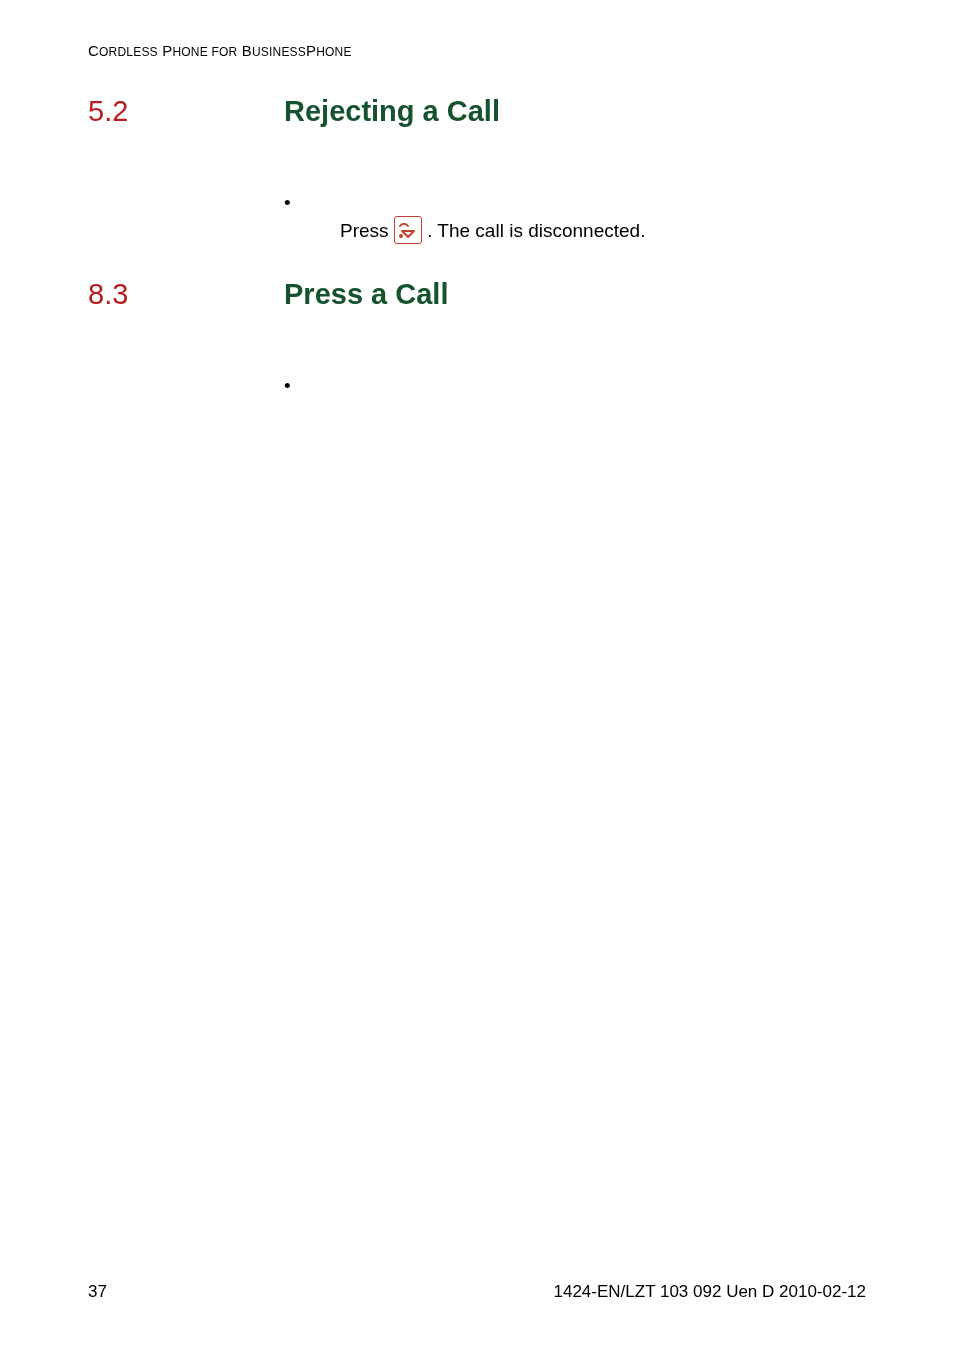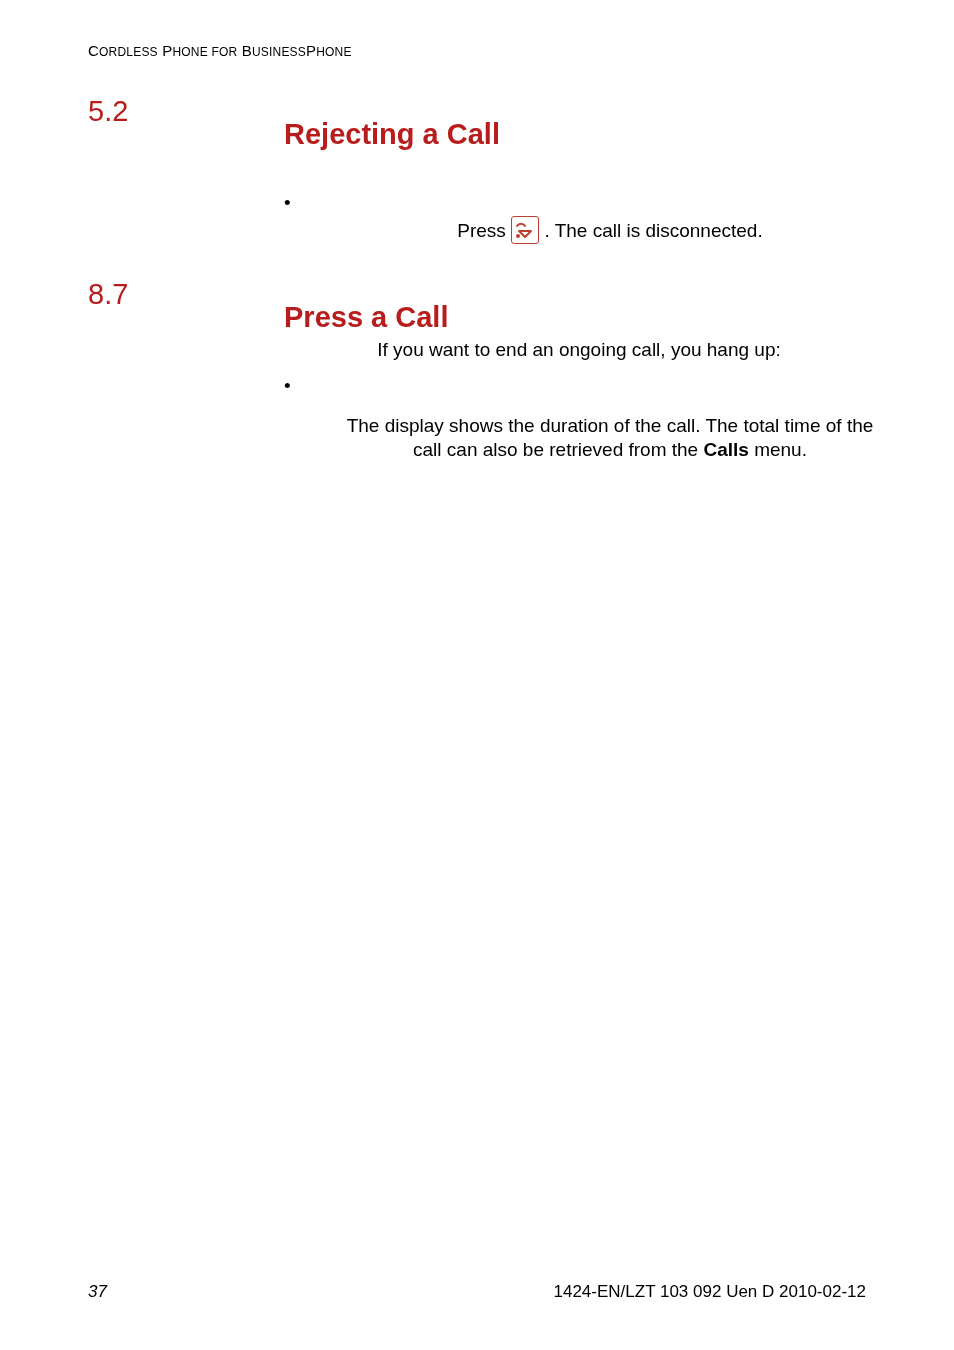"CORDLESS PHONE FOR BUSINESSPHONE" .page { text-align: center -> none }
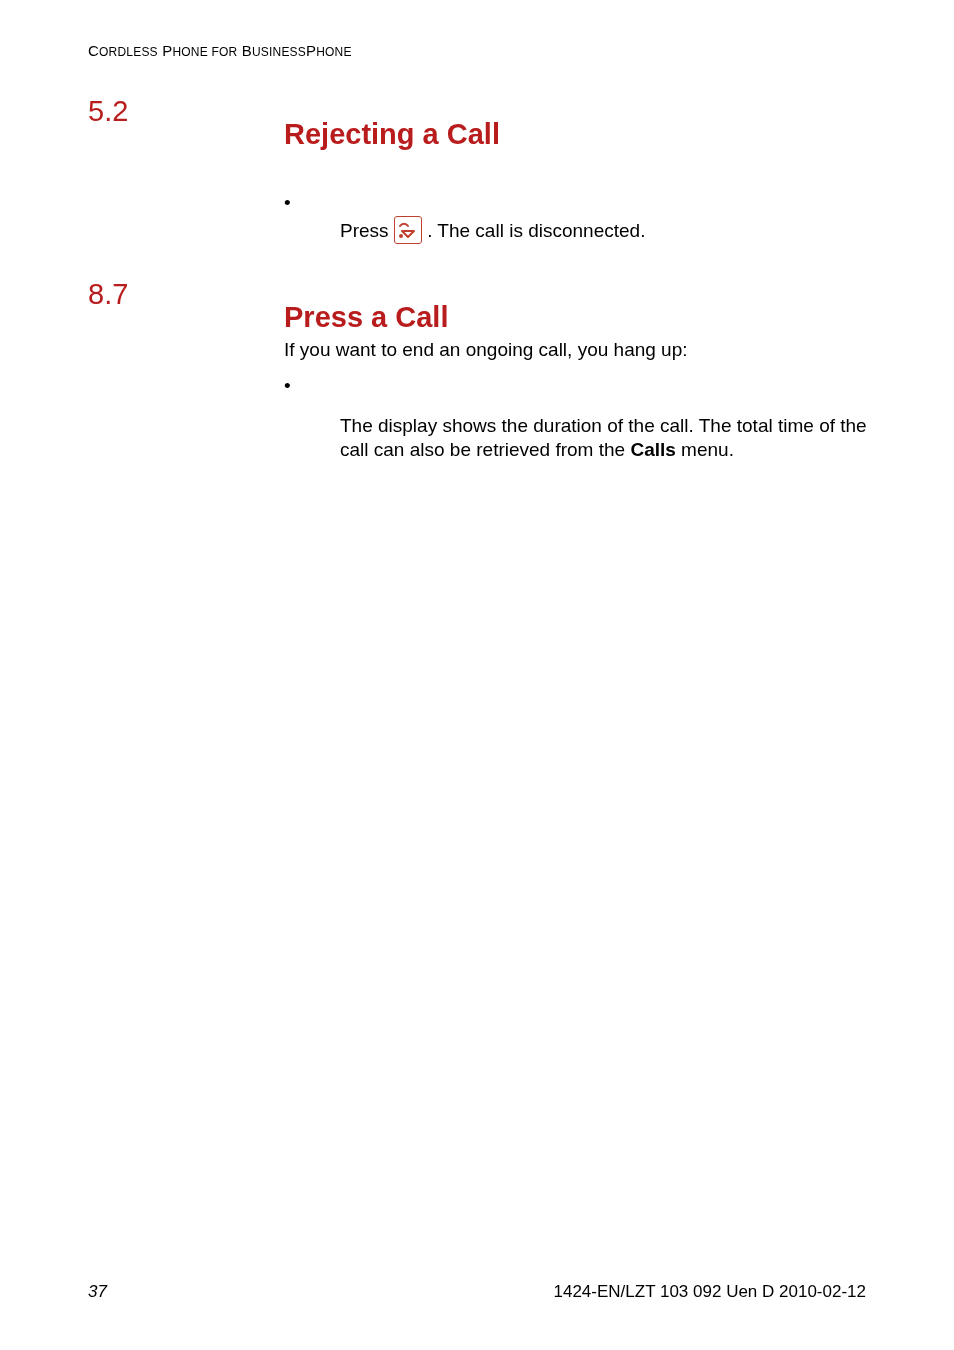"Rejecting a Call" .sec-title { color: #b91c1c -> #14532d; margin-top: 23px -> none }
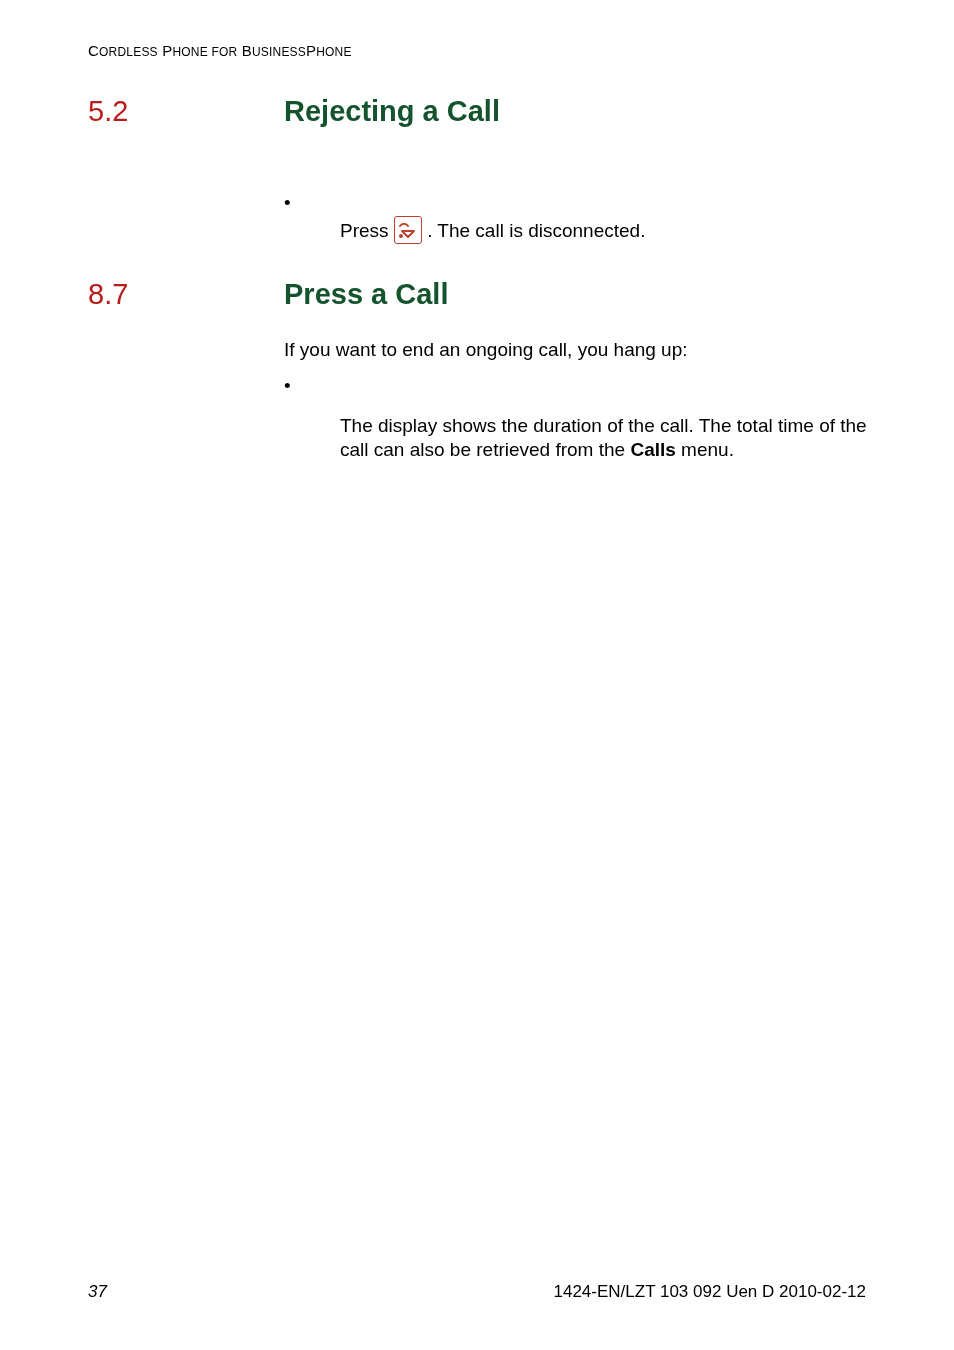"8.7" div.sec-num { text: 8.7 -> 8.3 }
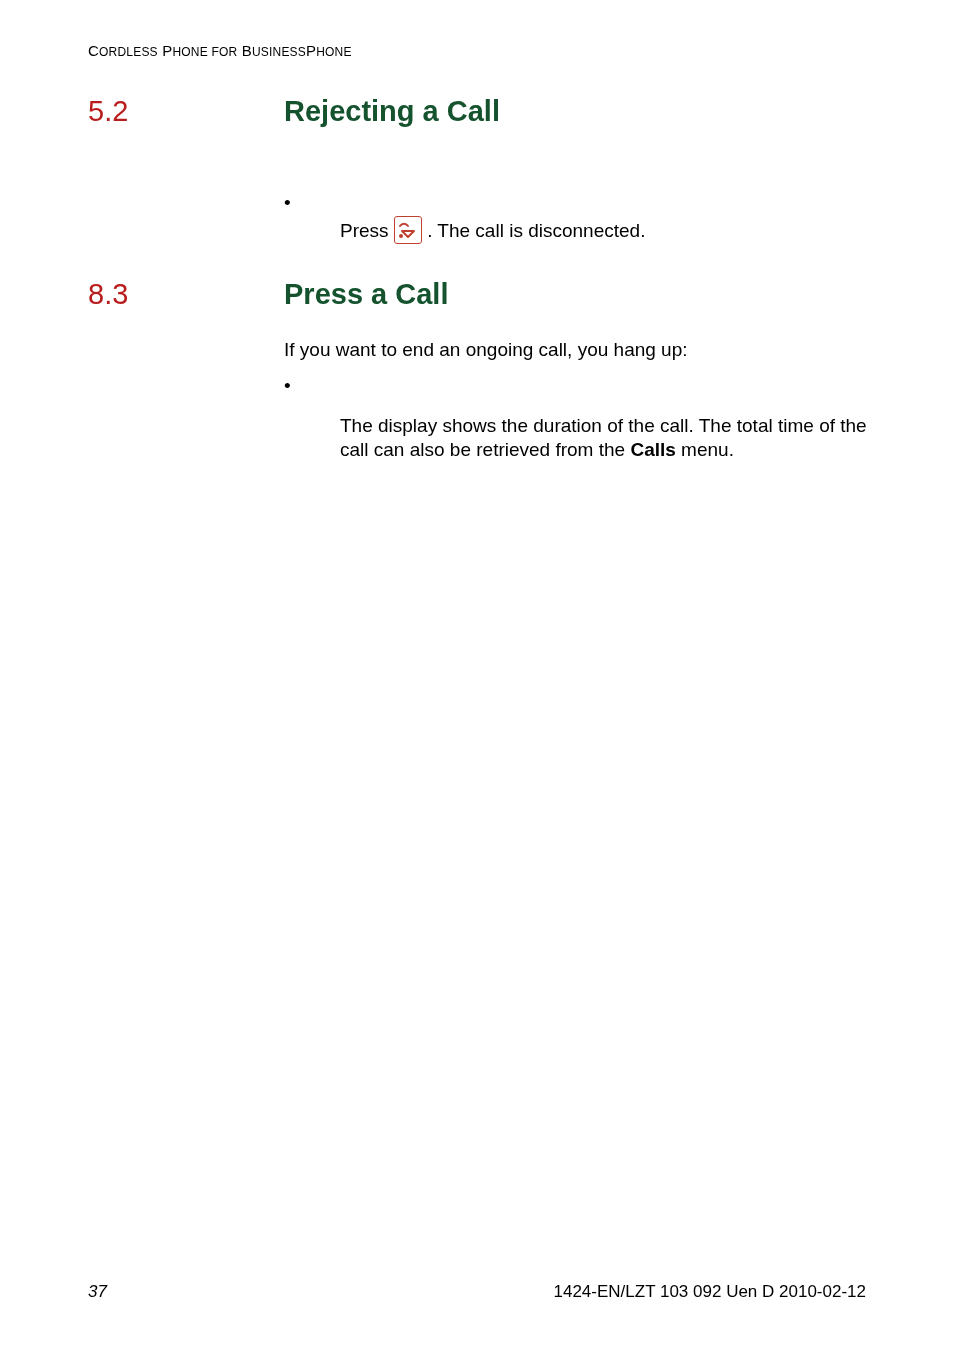"If you want to end" div.body-para { html: <div>If you want to end an ongoing call, you hang up:</div> -> none }
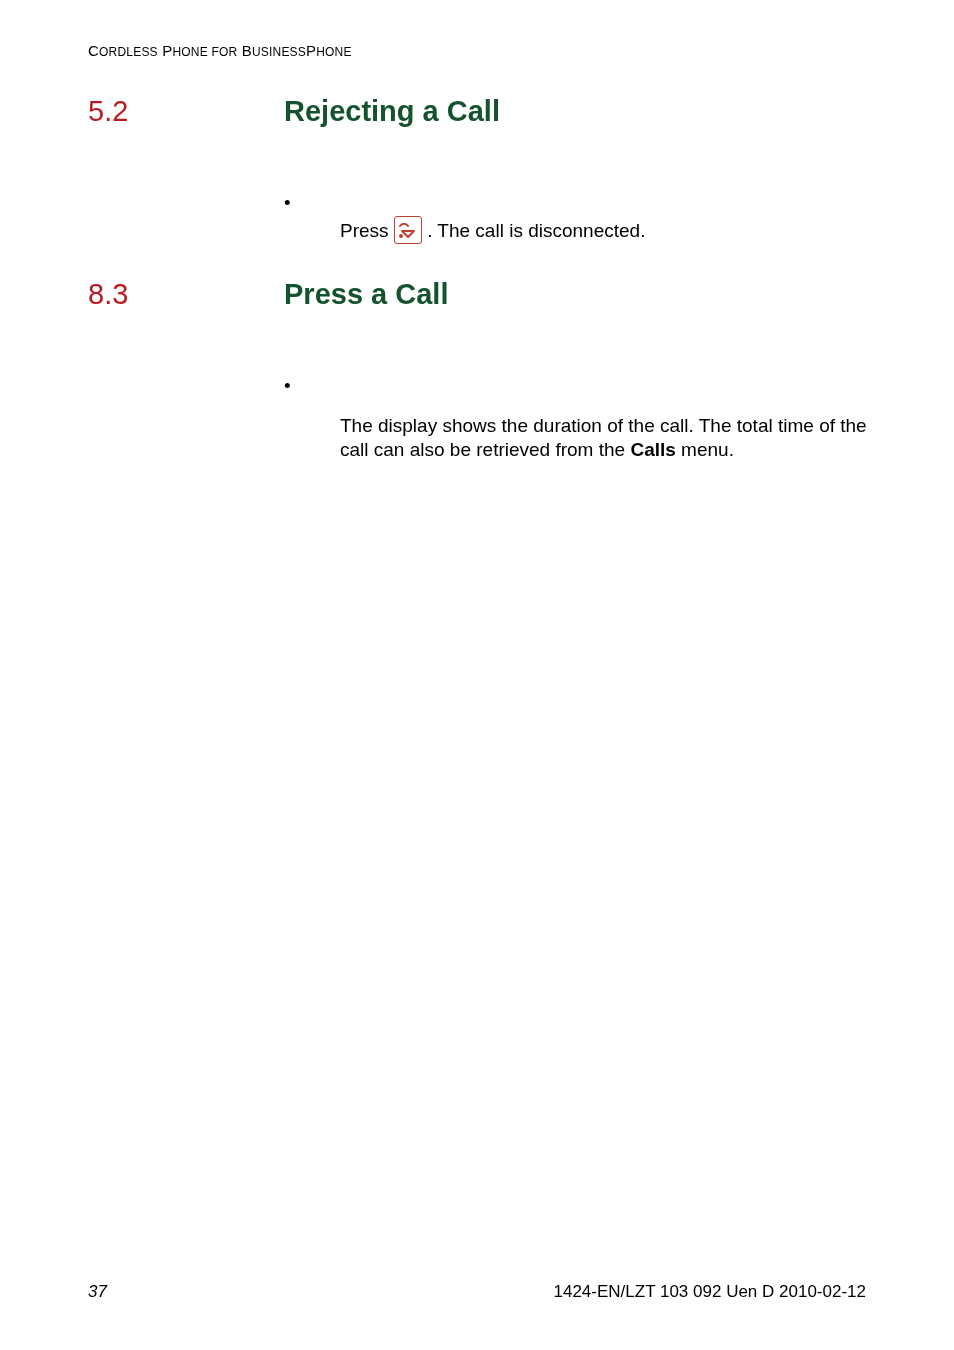"The display shows the duration" div.bullet-body { html: <div> The display shows the duration of the call. The total time of the call can also be retrieved from the <b>Calls</b> menu. </div> -> none }
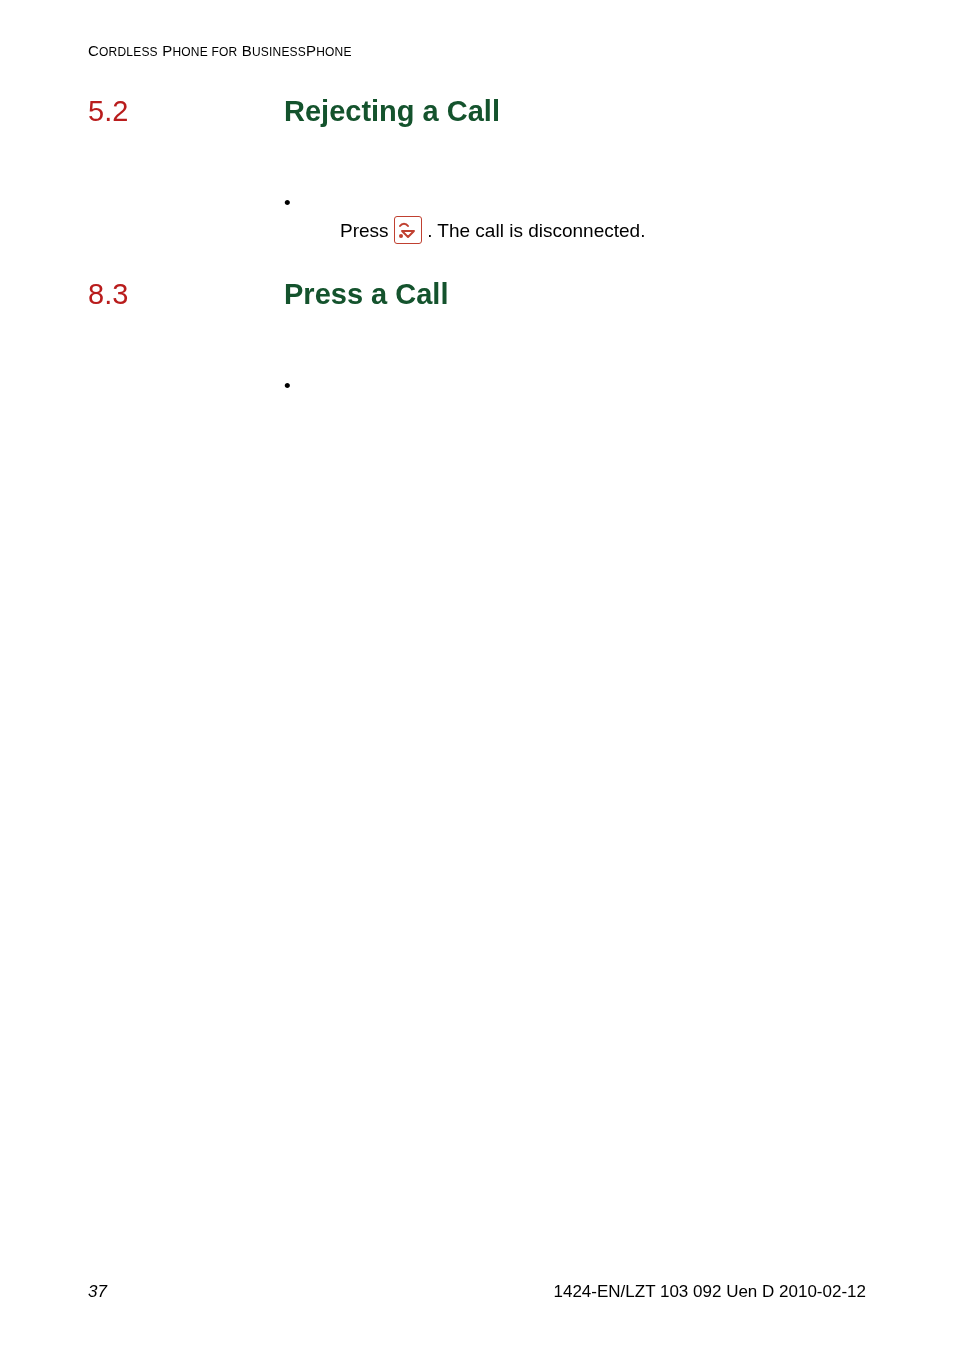"37" .page-num { font-style: italic -> none }
